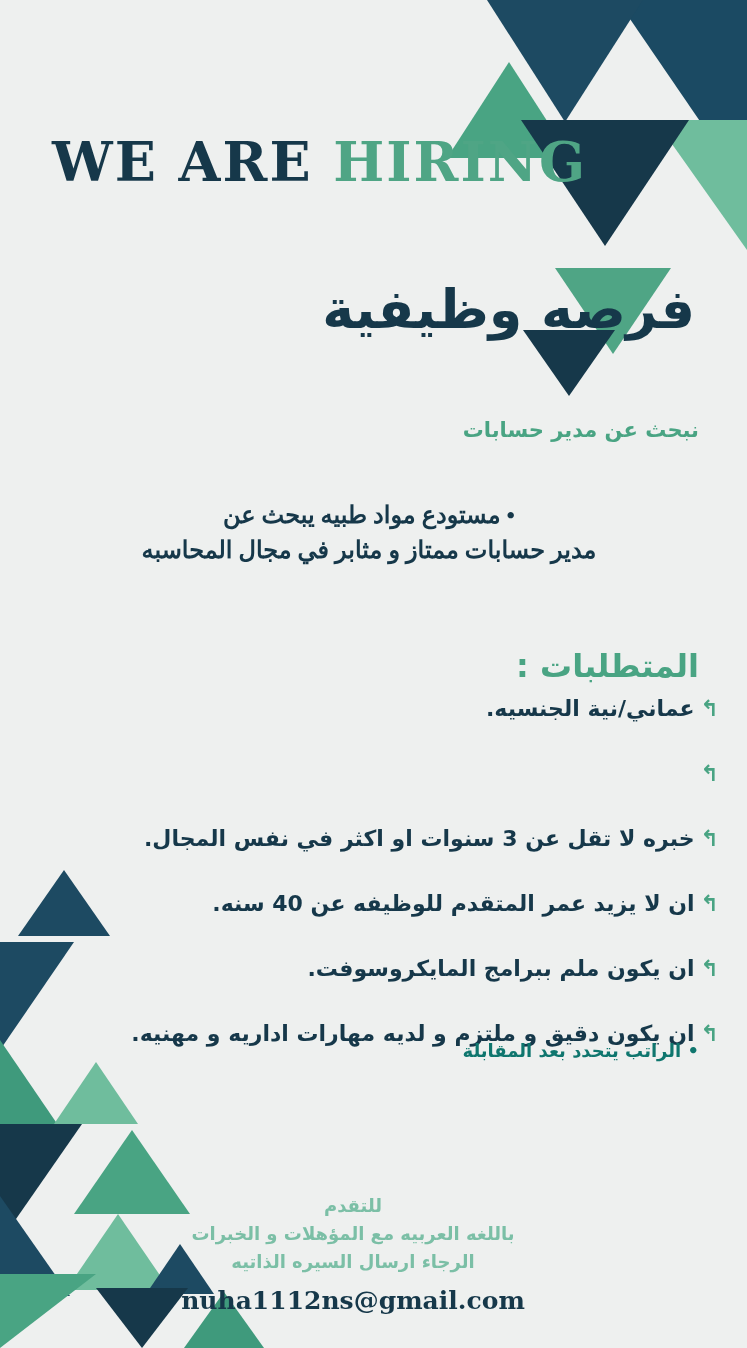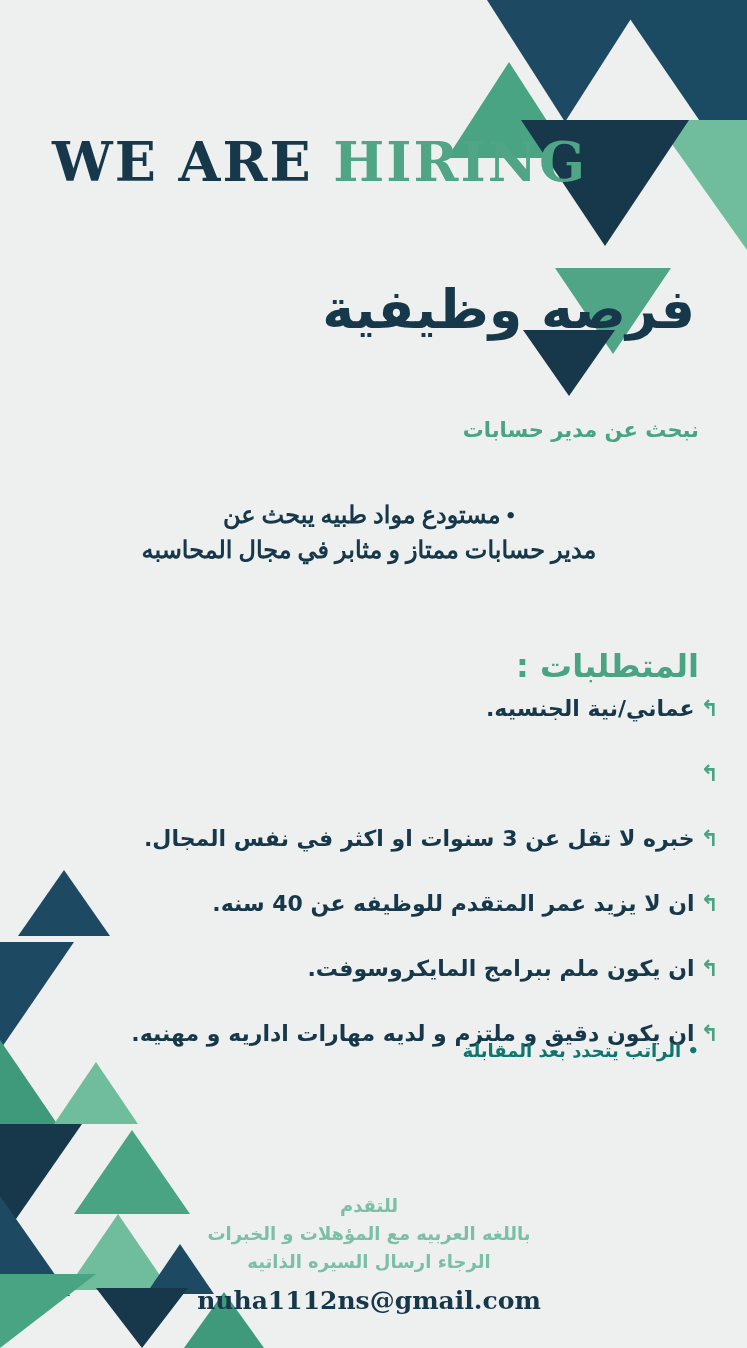"للتقدم" .footer { right: 48px -> 64px }
